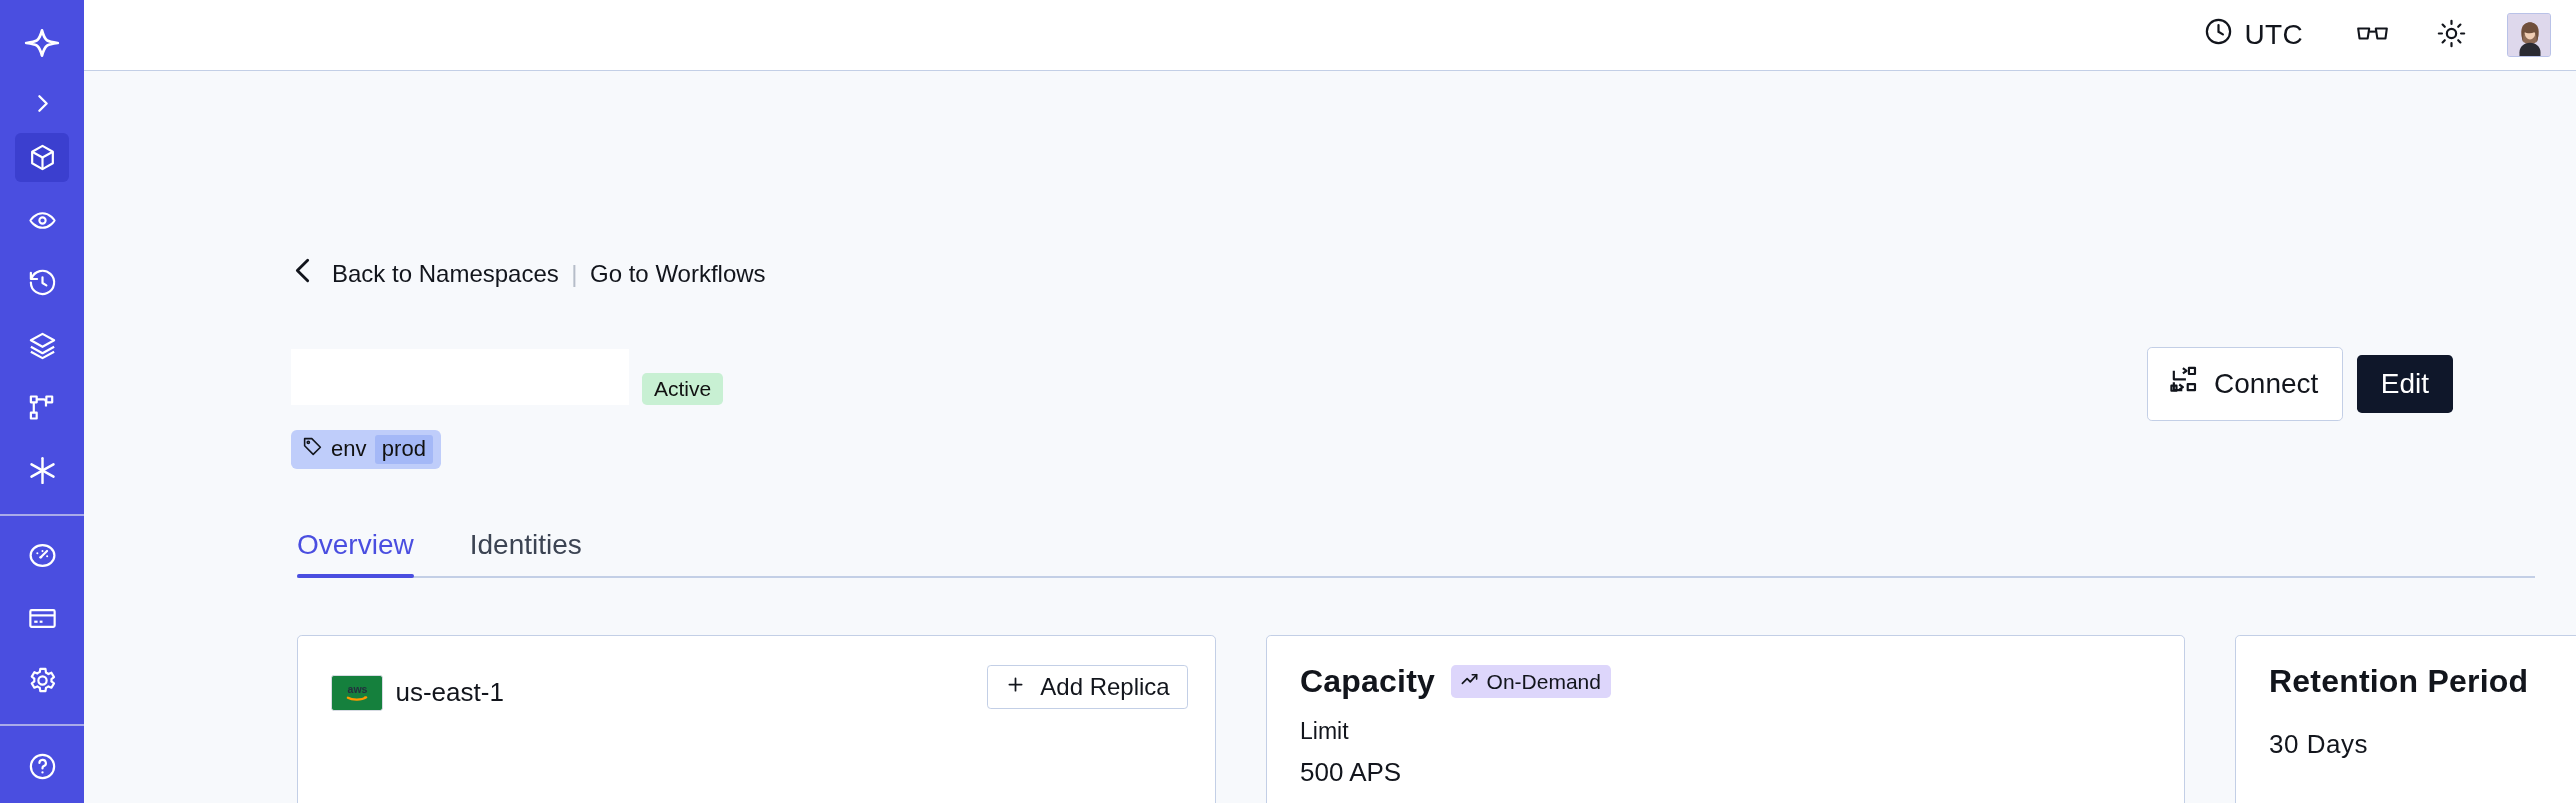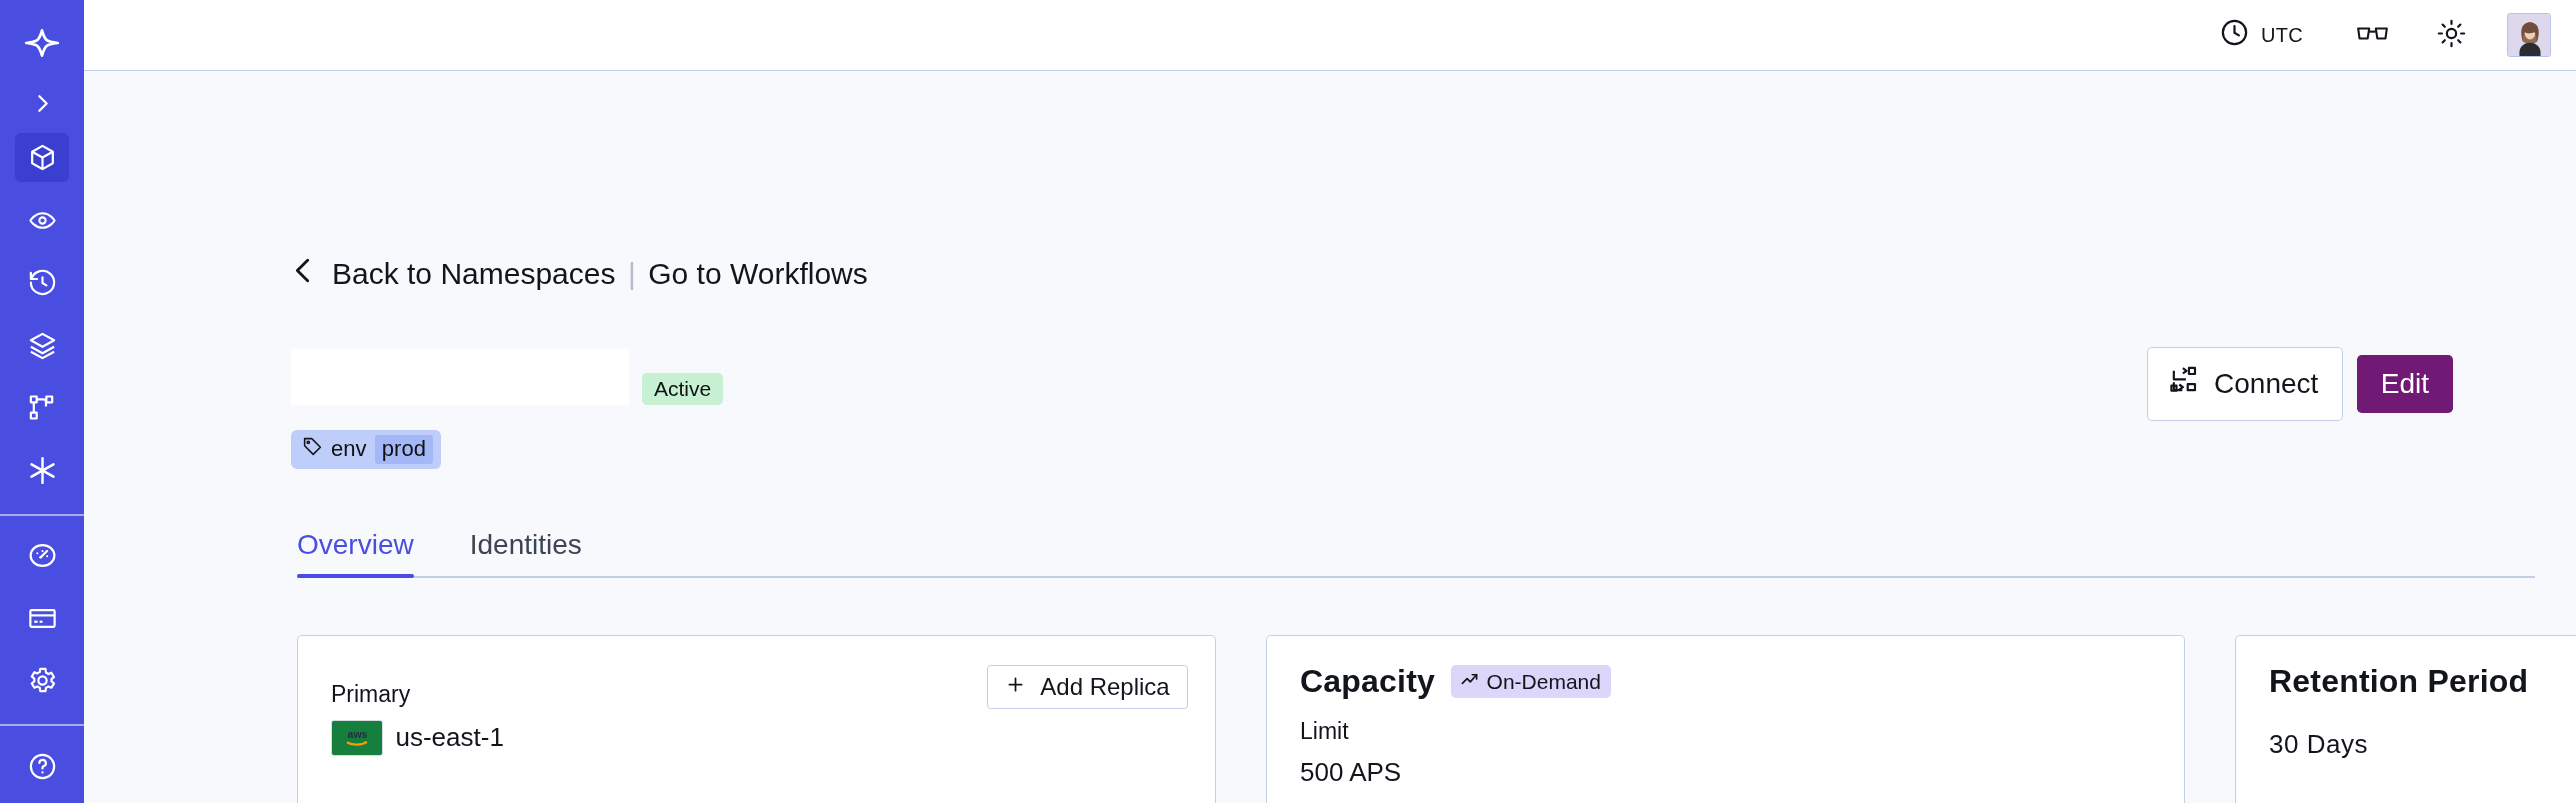"UTC" .tz { font-size: 20px -> 28px }
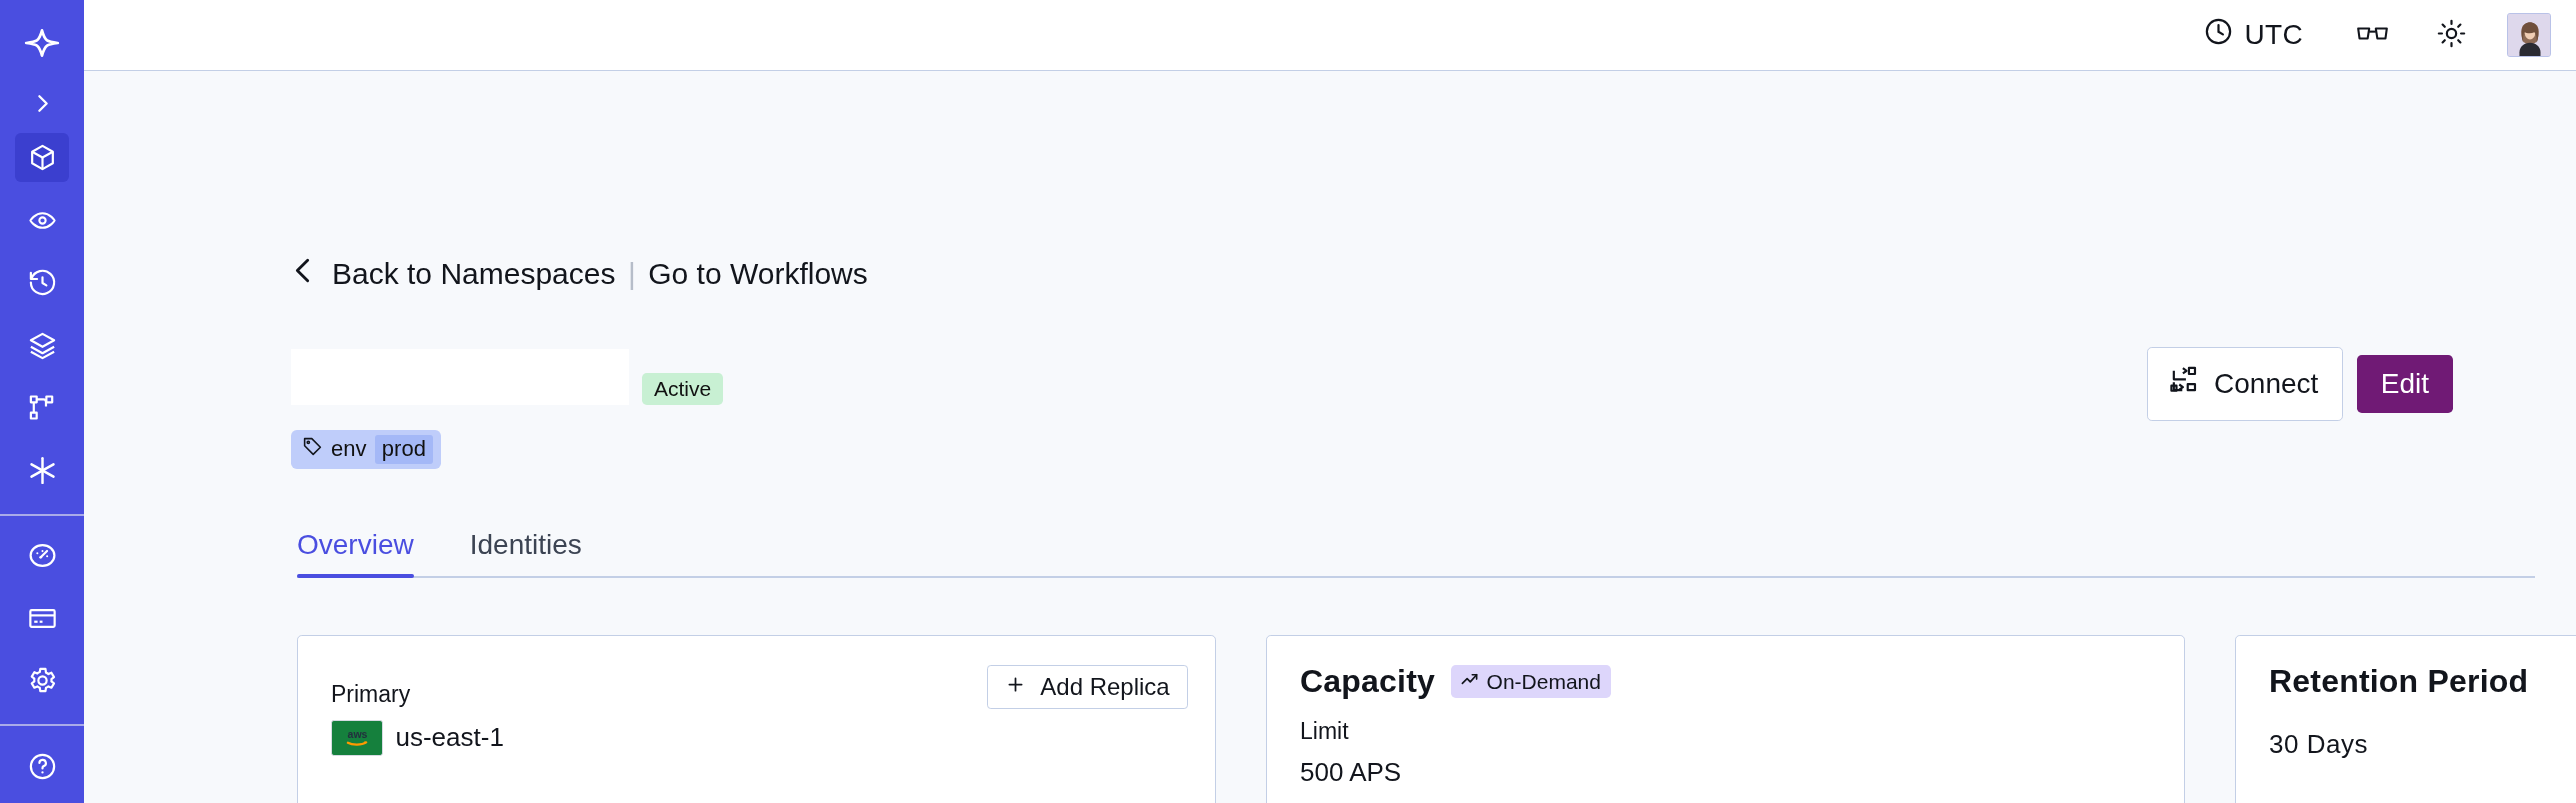"Back to Namespaces" .breadcrumb { font-size: 30px -> 24px }
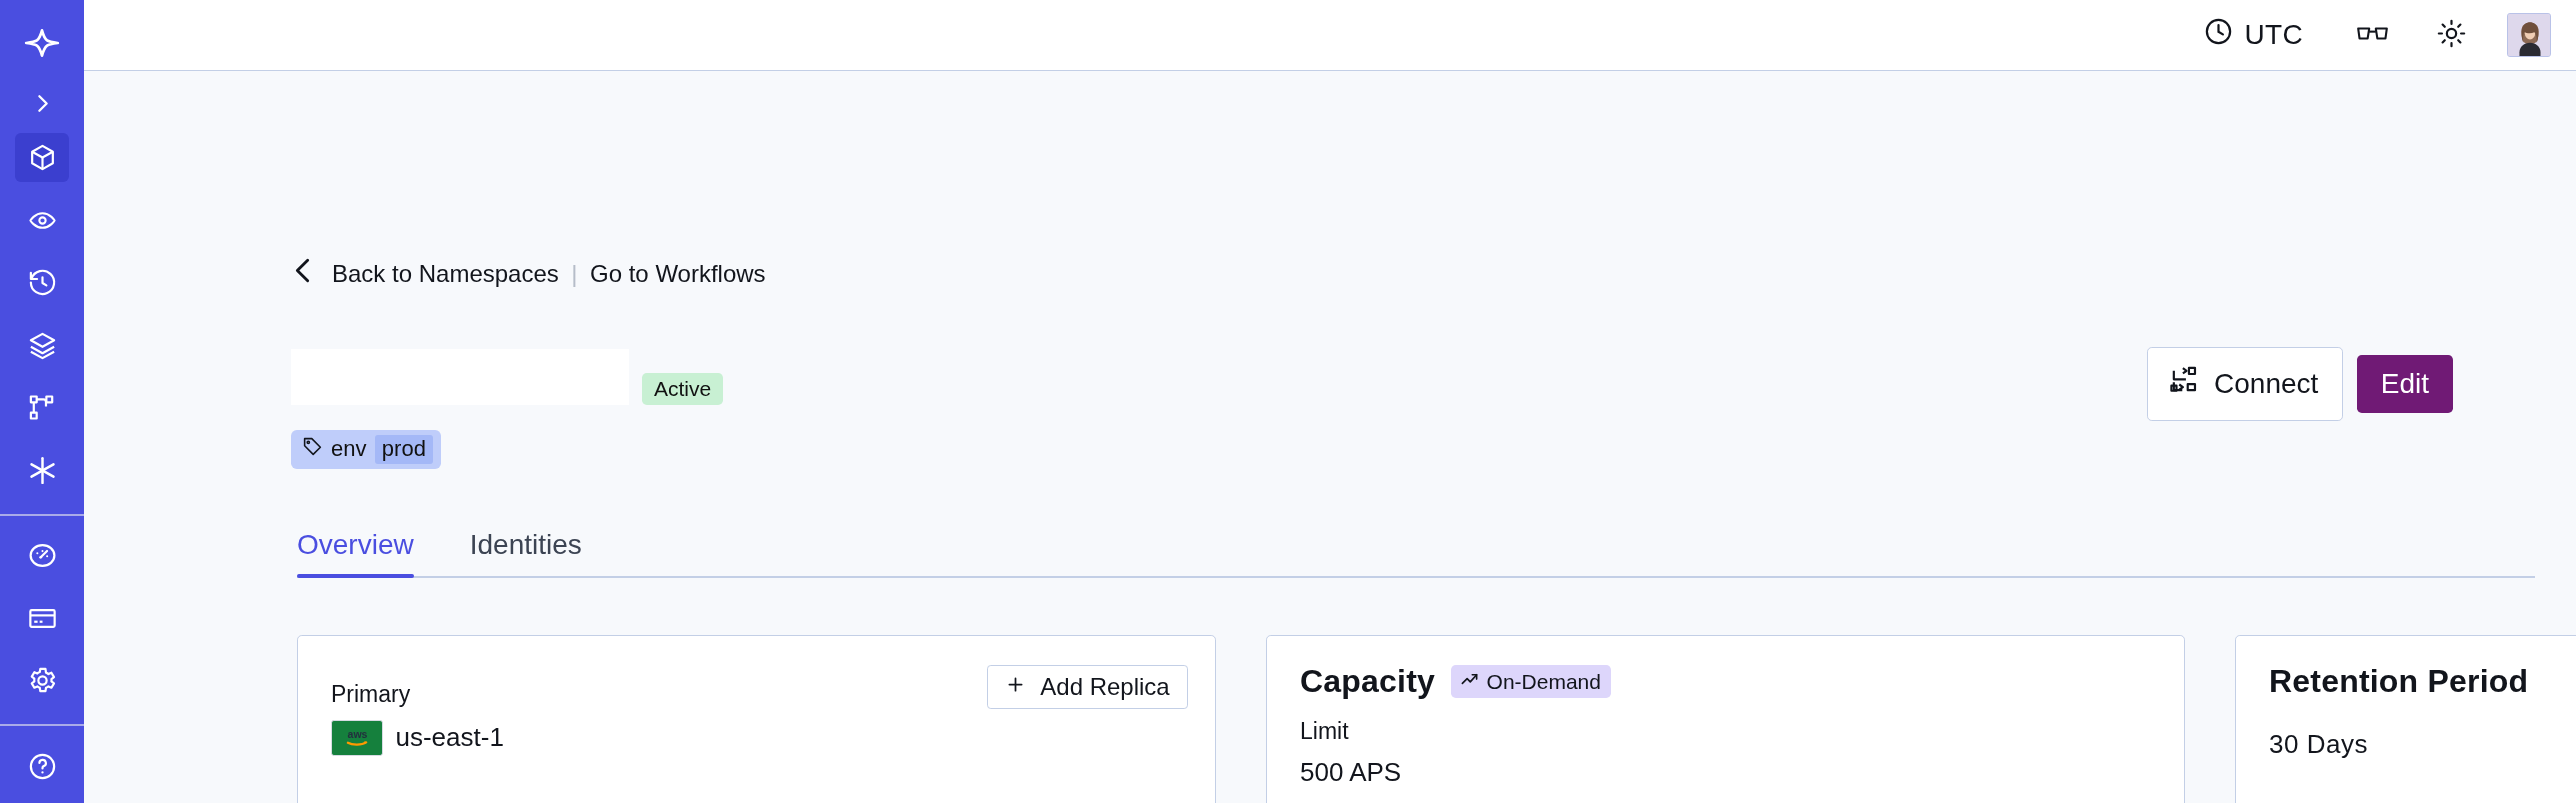"Edit" .btn-edit { background: #701a75 -> #0f172a }
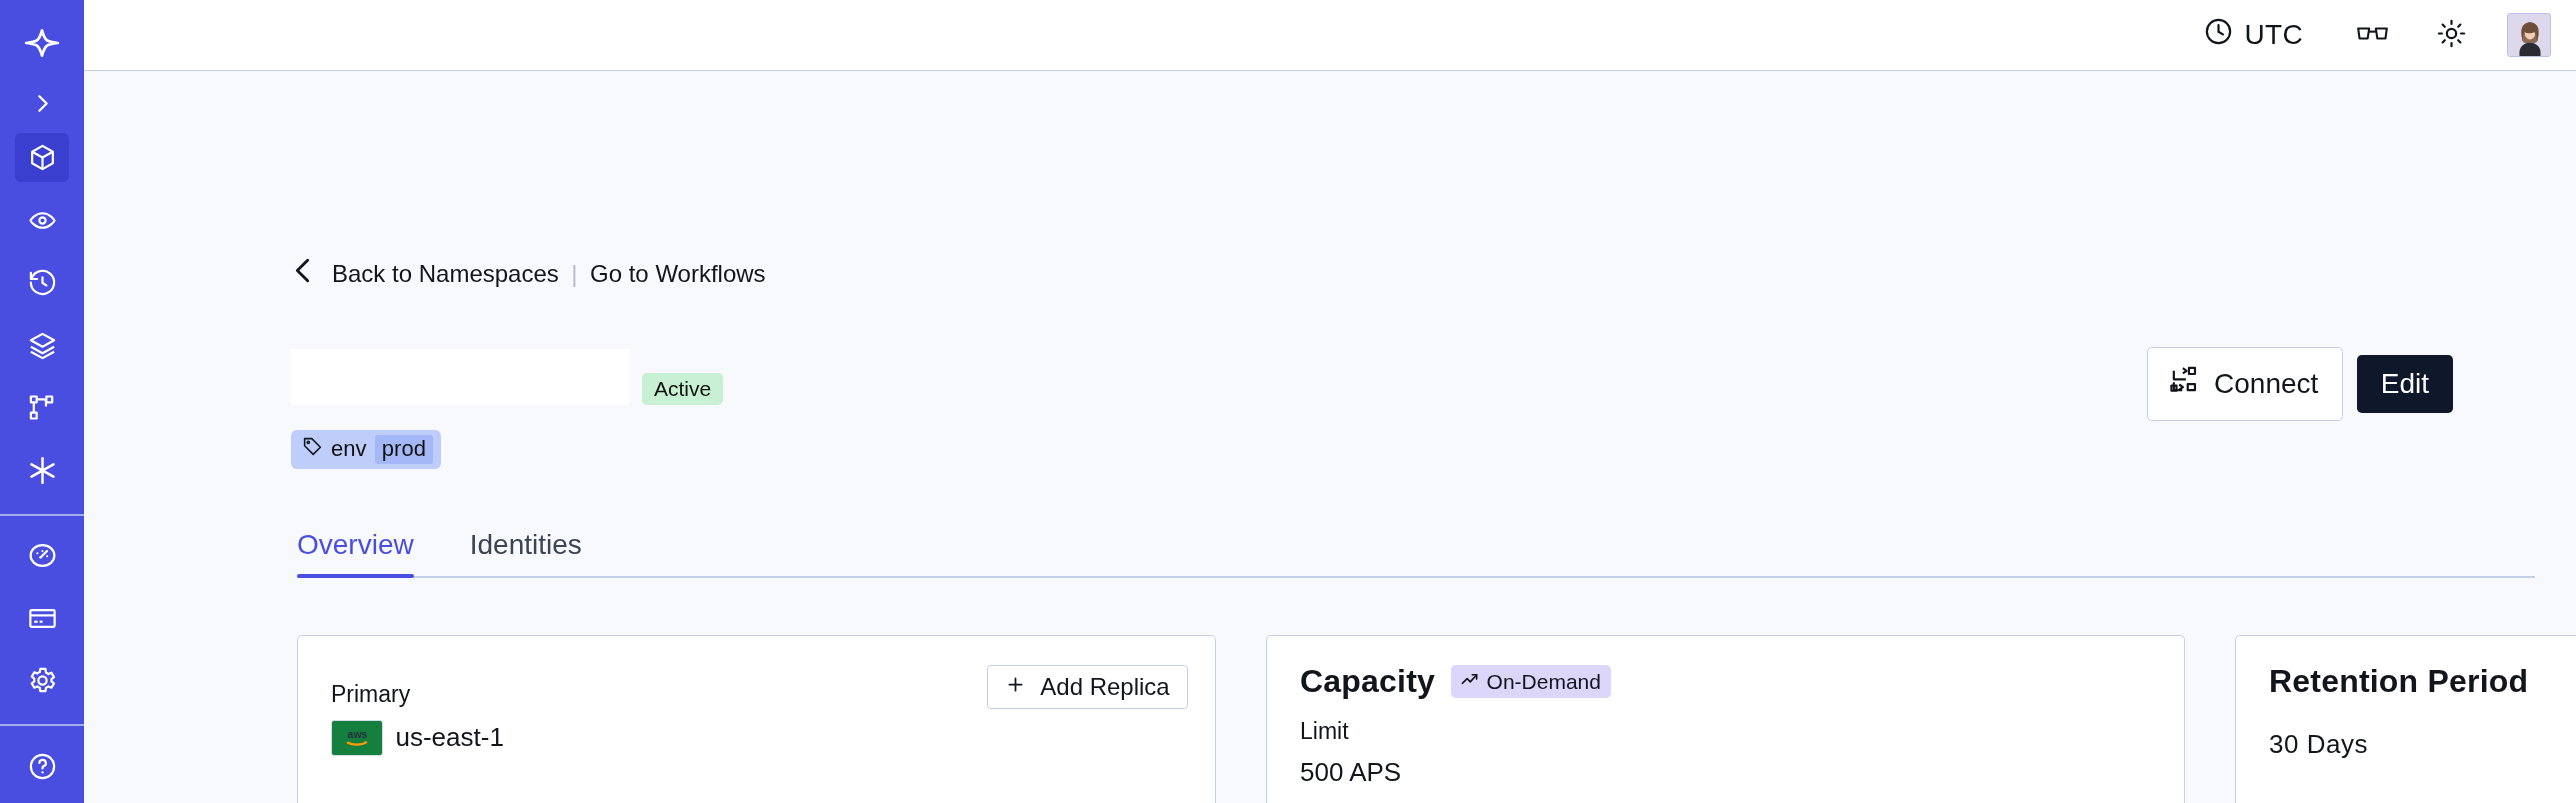"Primary" div.card-sub { html: <div>Primary</div> -> none }
